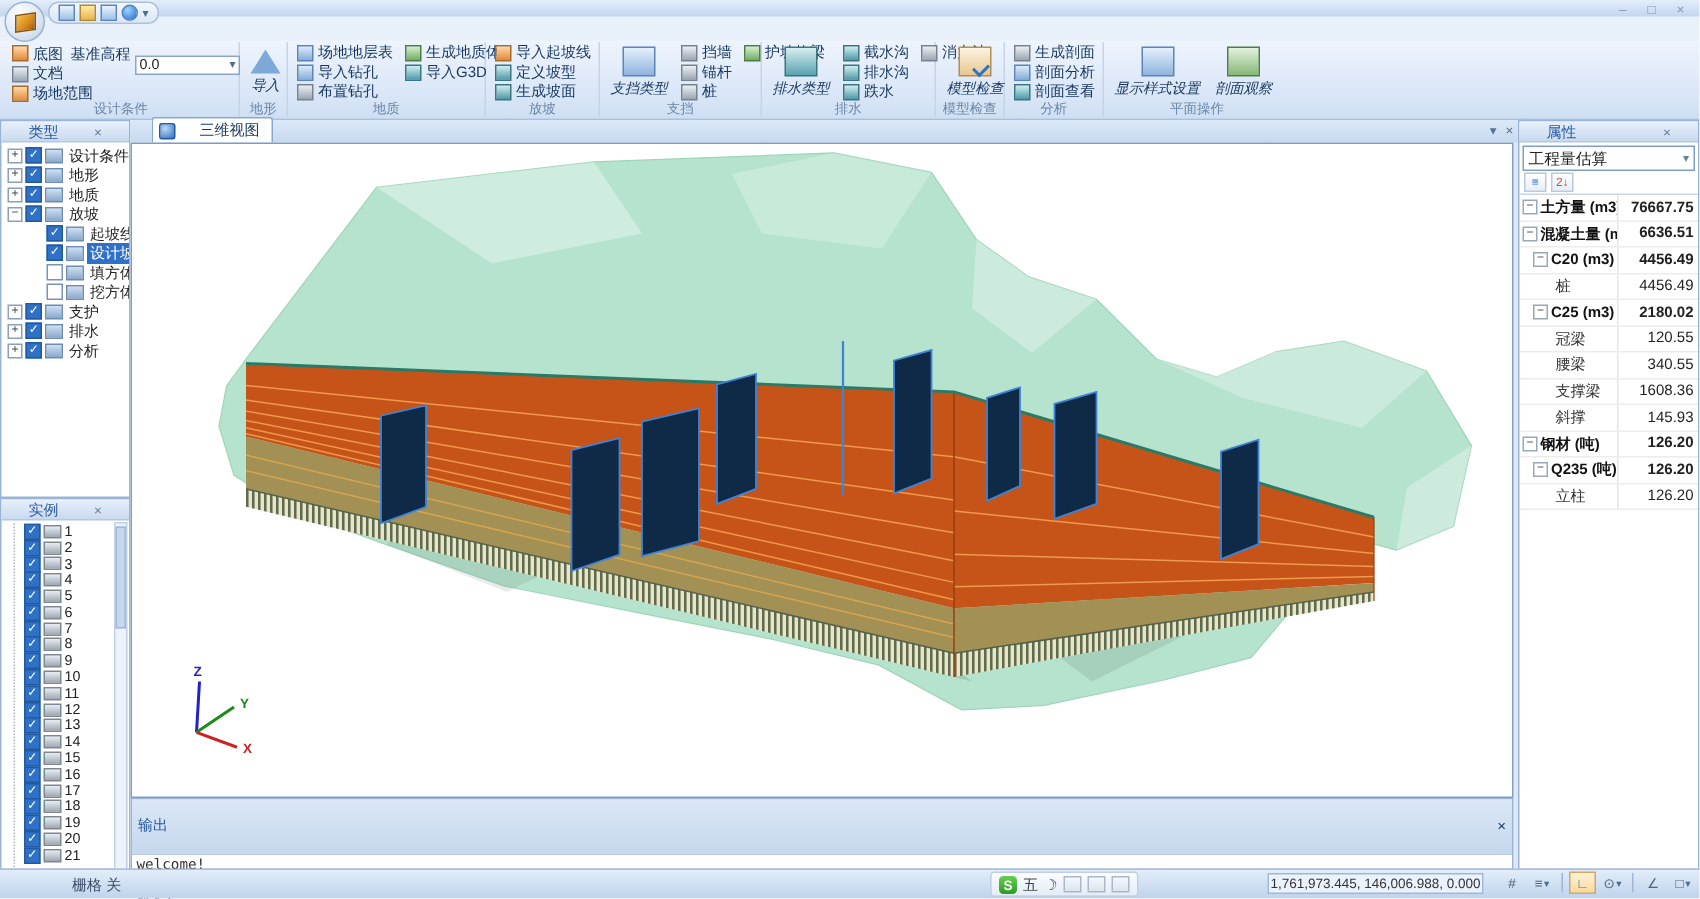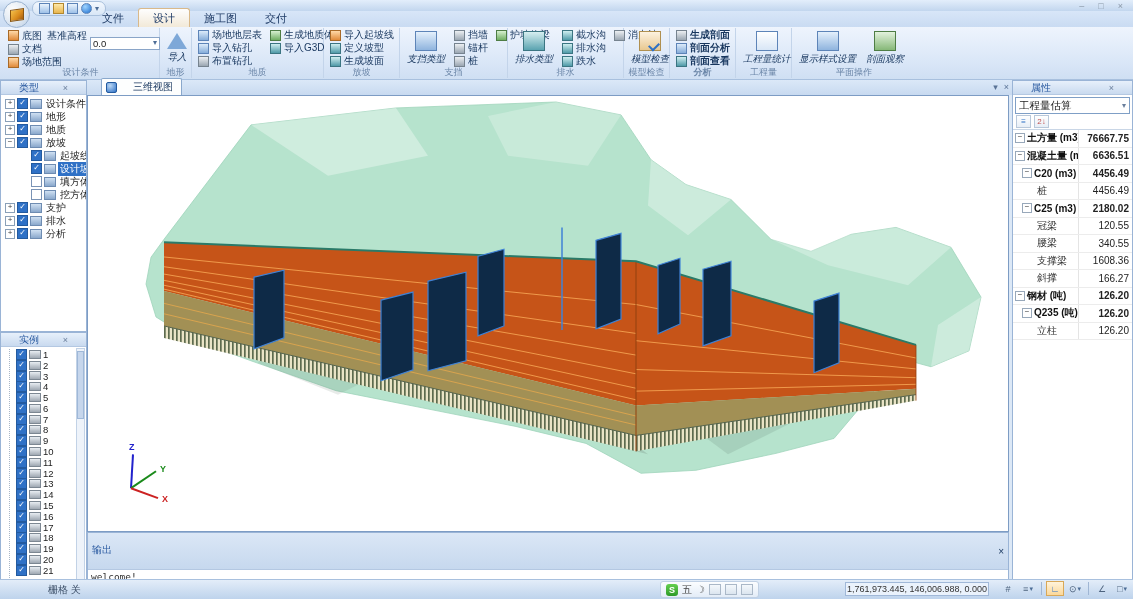"文件" div.tabrow { html: <div> <span>文件</span> <span>设计</span> <span>施工图</span> <span>交付</span> </div> -> none }
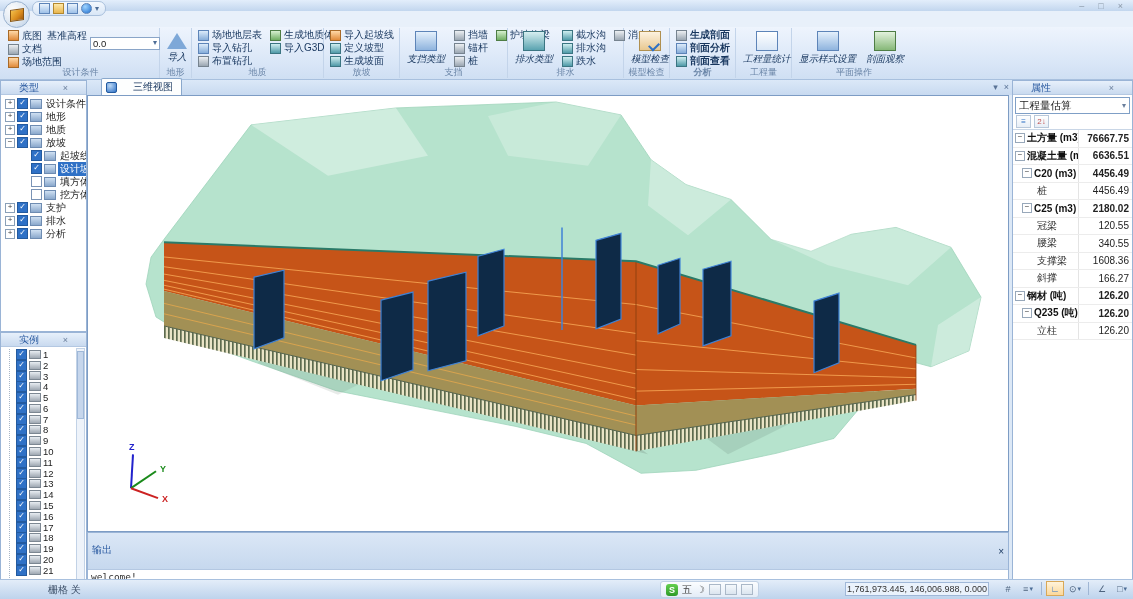"生成剖面" div.rgroup { font-weight: bold -> none }
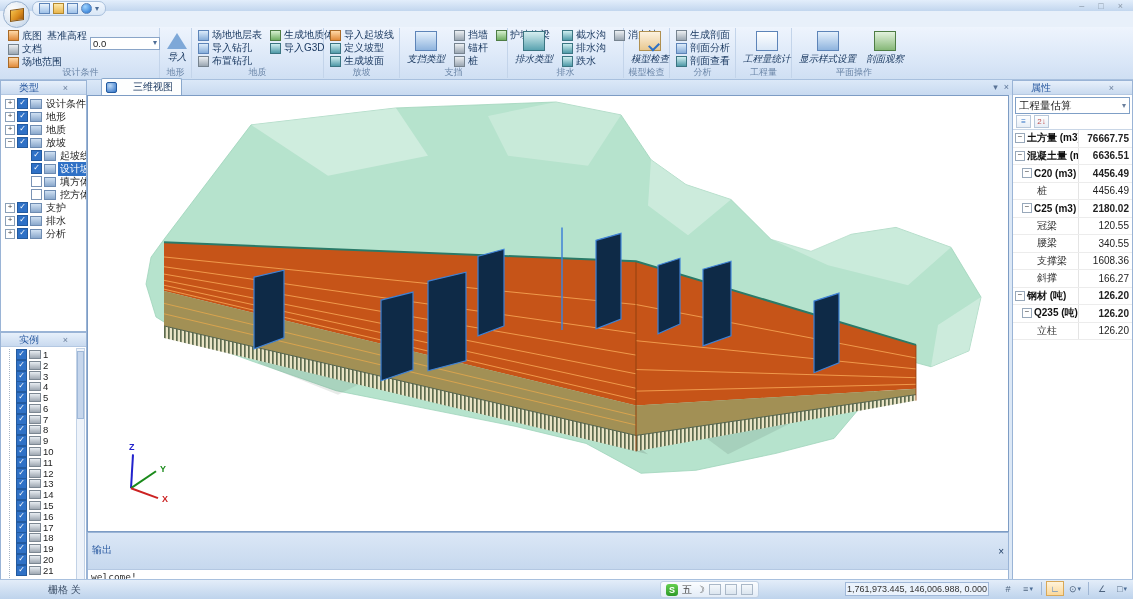"工程量统计" div.rgroup { html: <div> <div> <span></span> <span>工程量统计</span> </div> <div>工程量</div> </div> -> none }
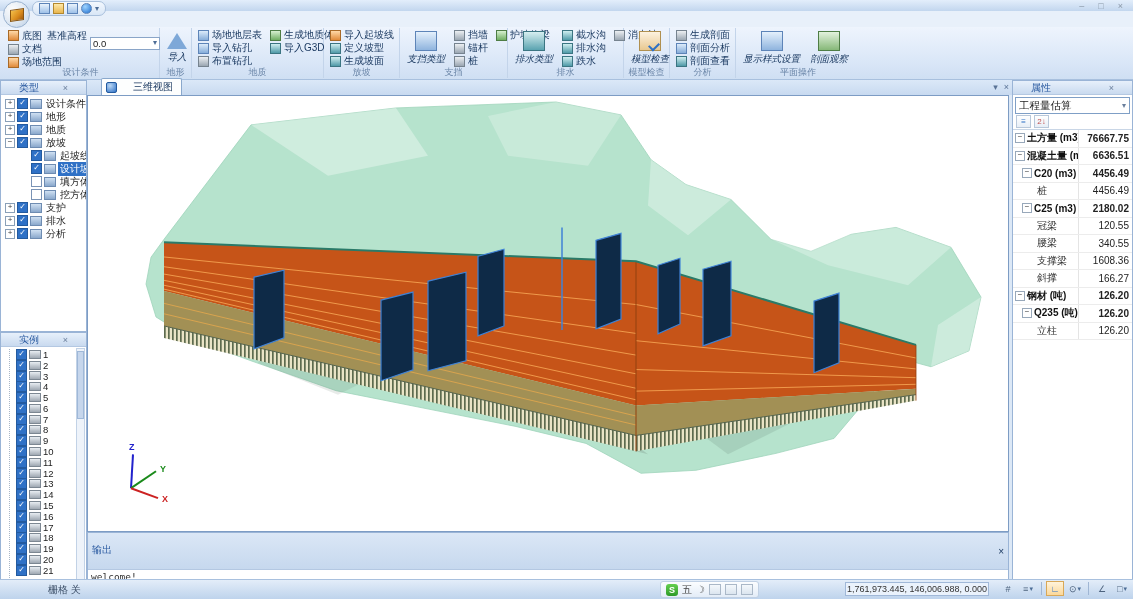"166.27" div.pval { text: 166.27 -> 145.93 }
